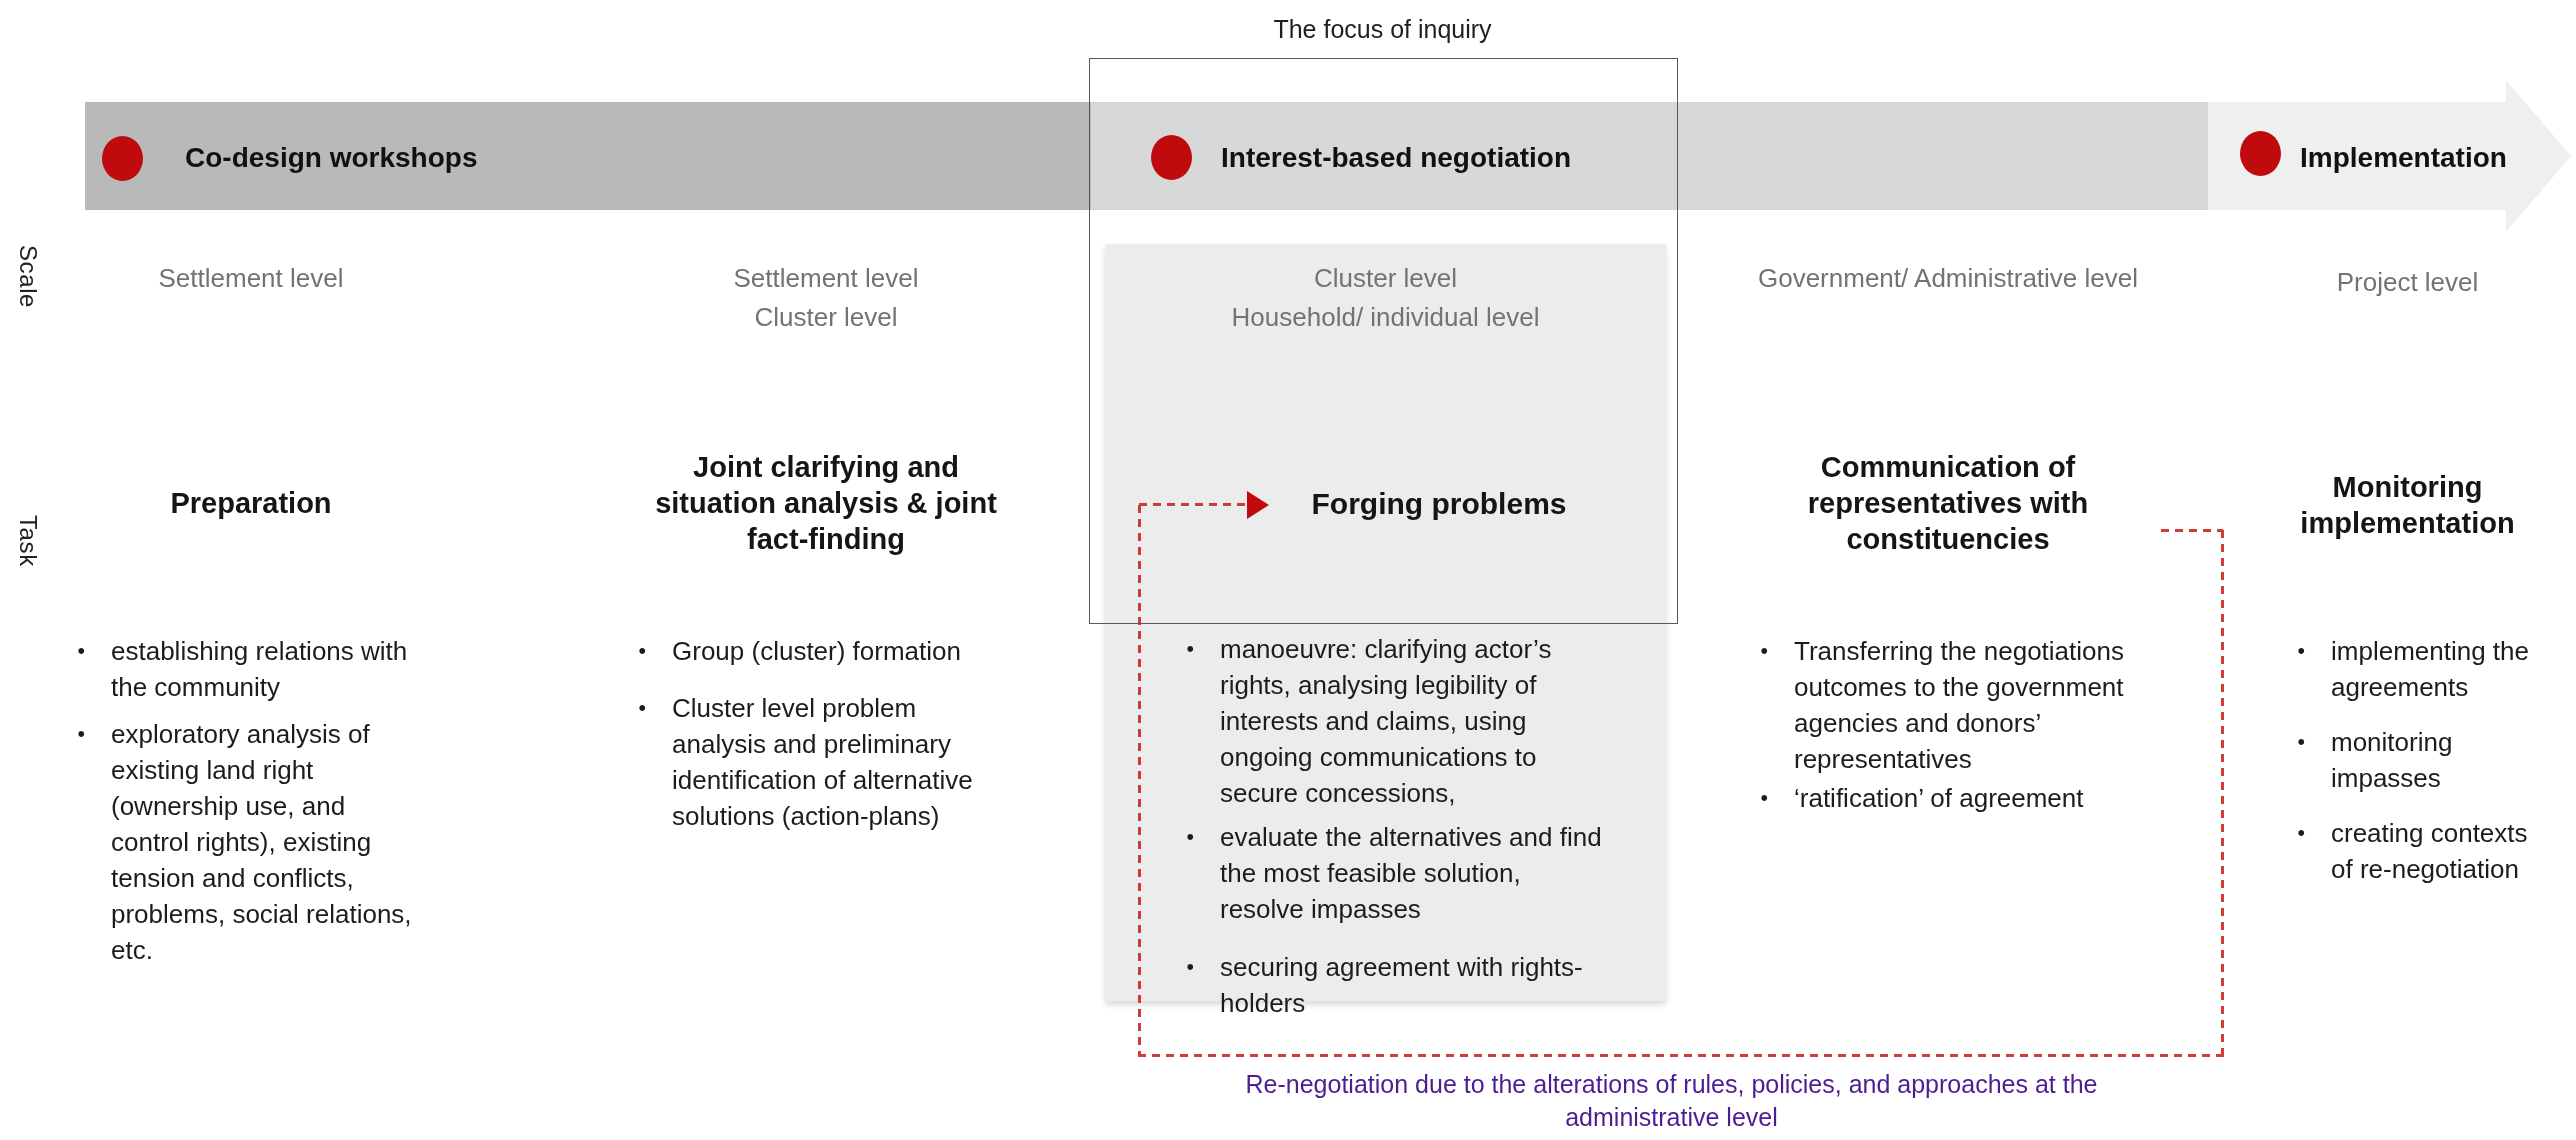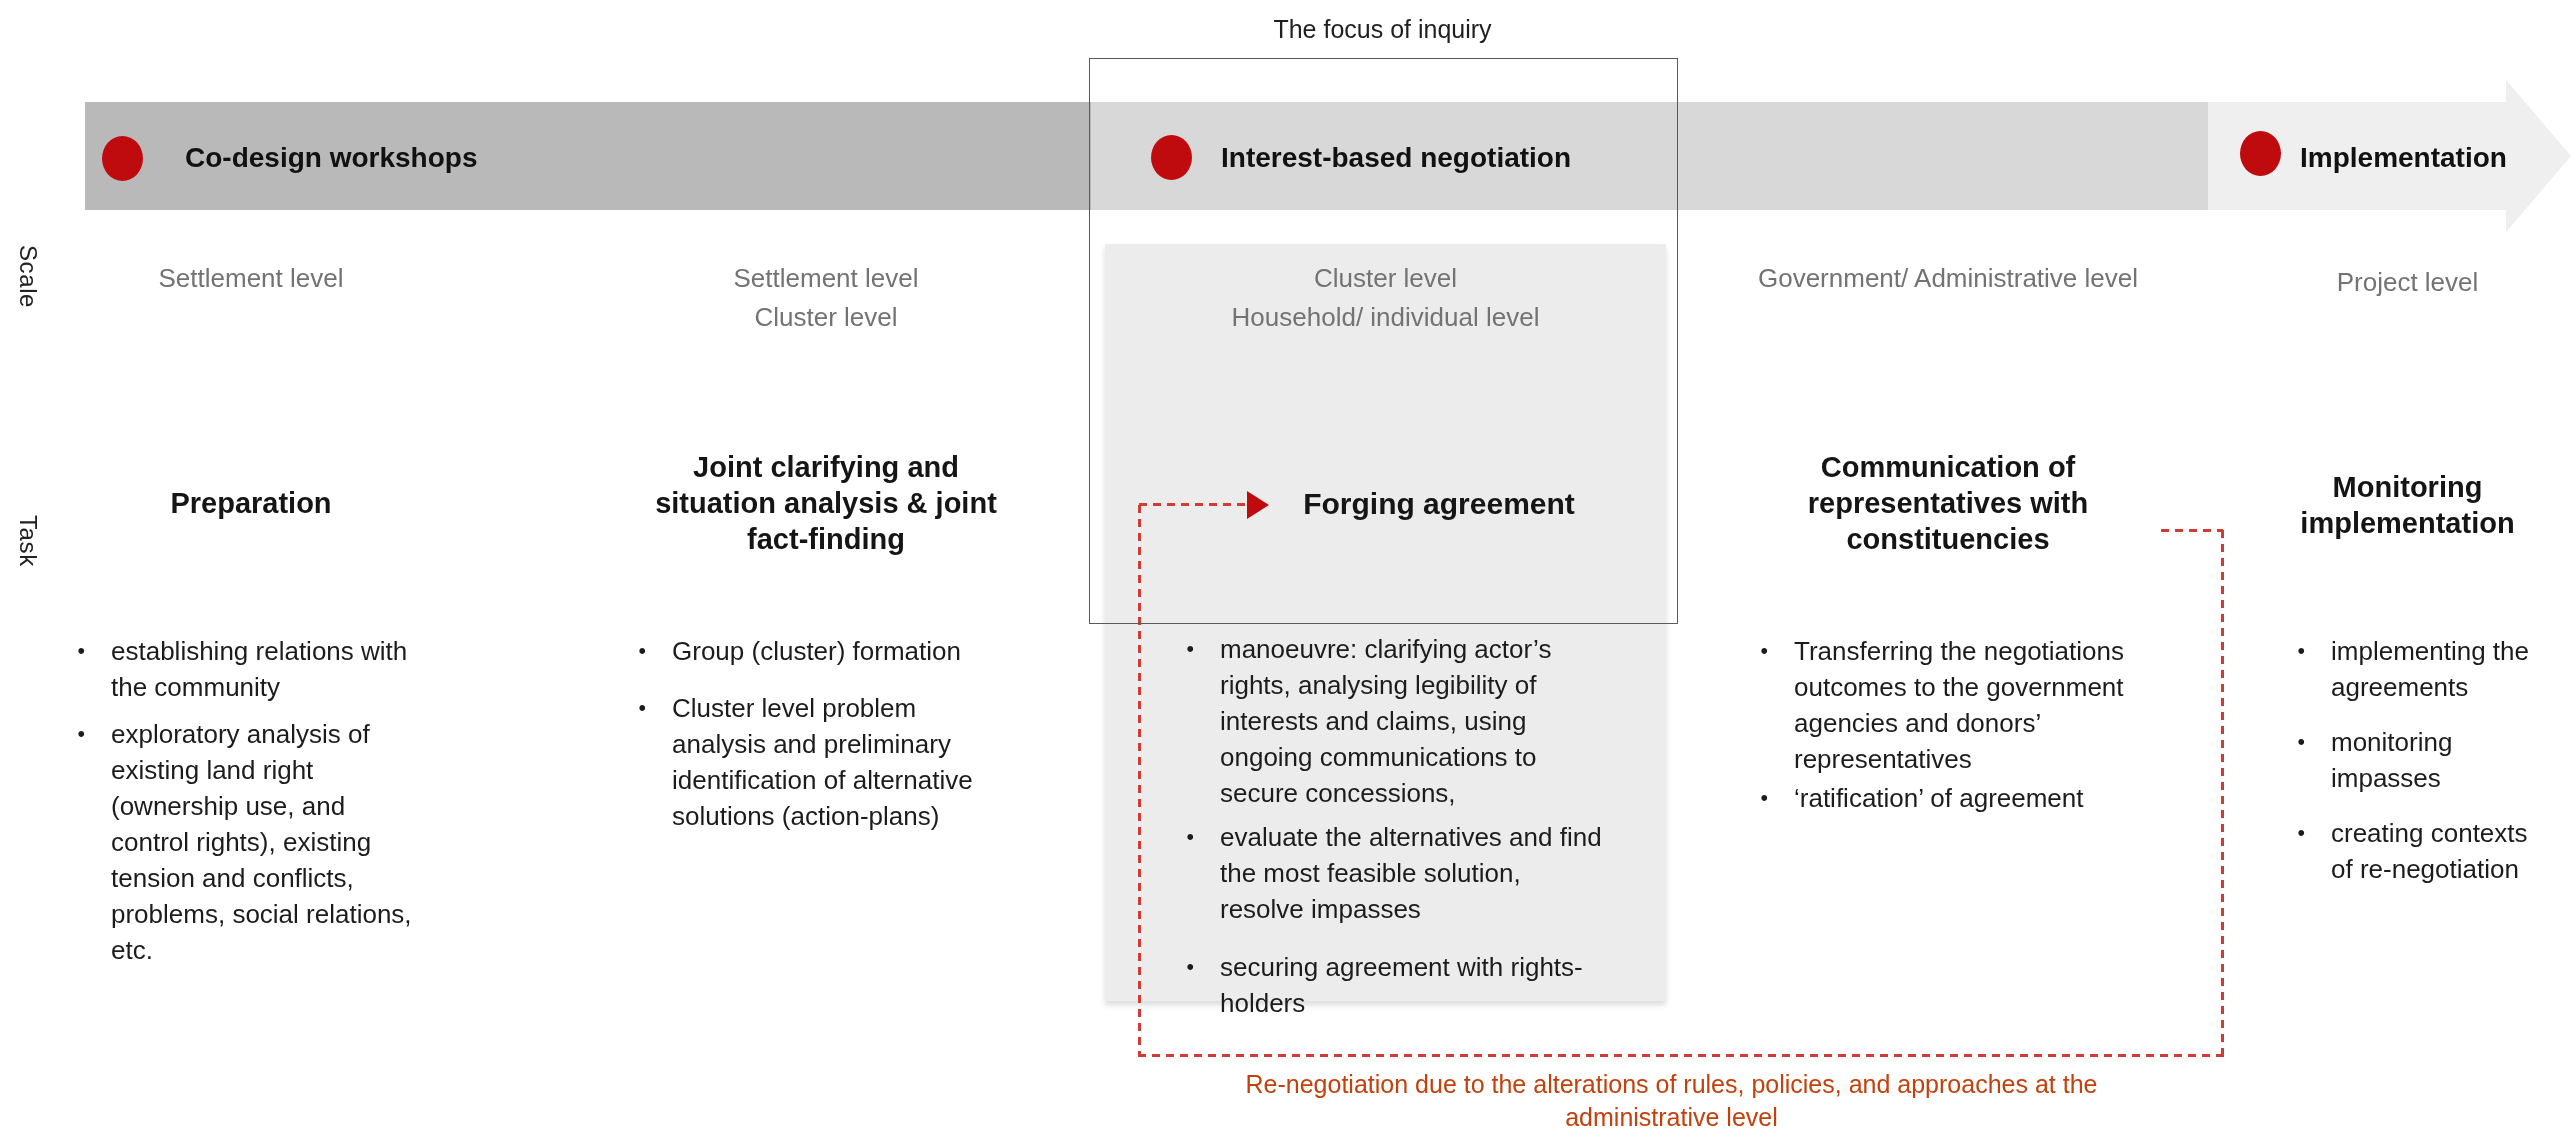"Forging agreement" div { text: agreement -> problems }
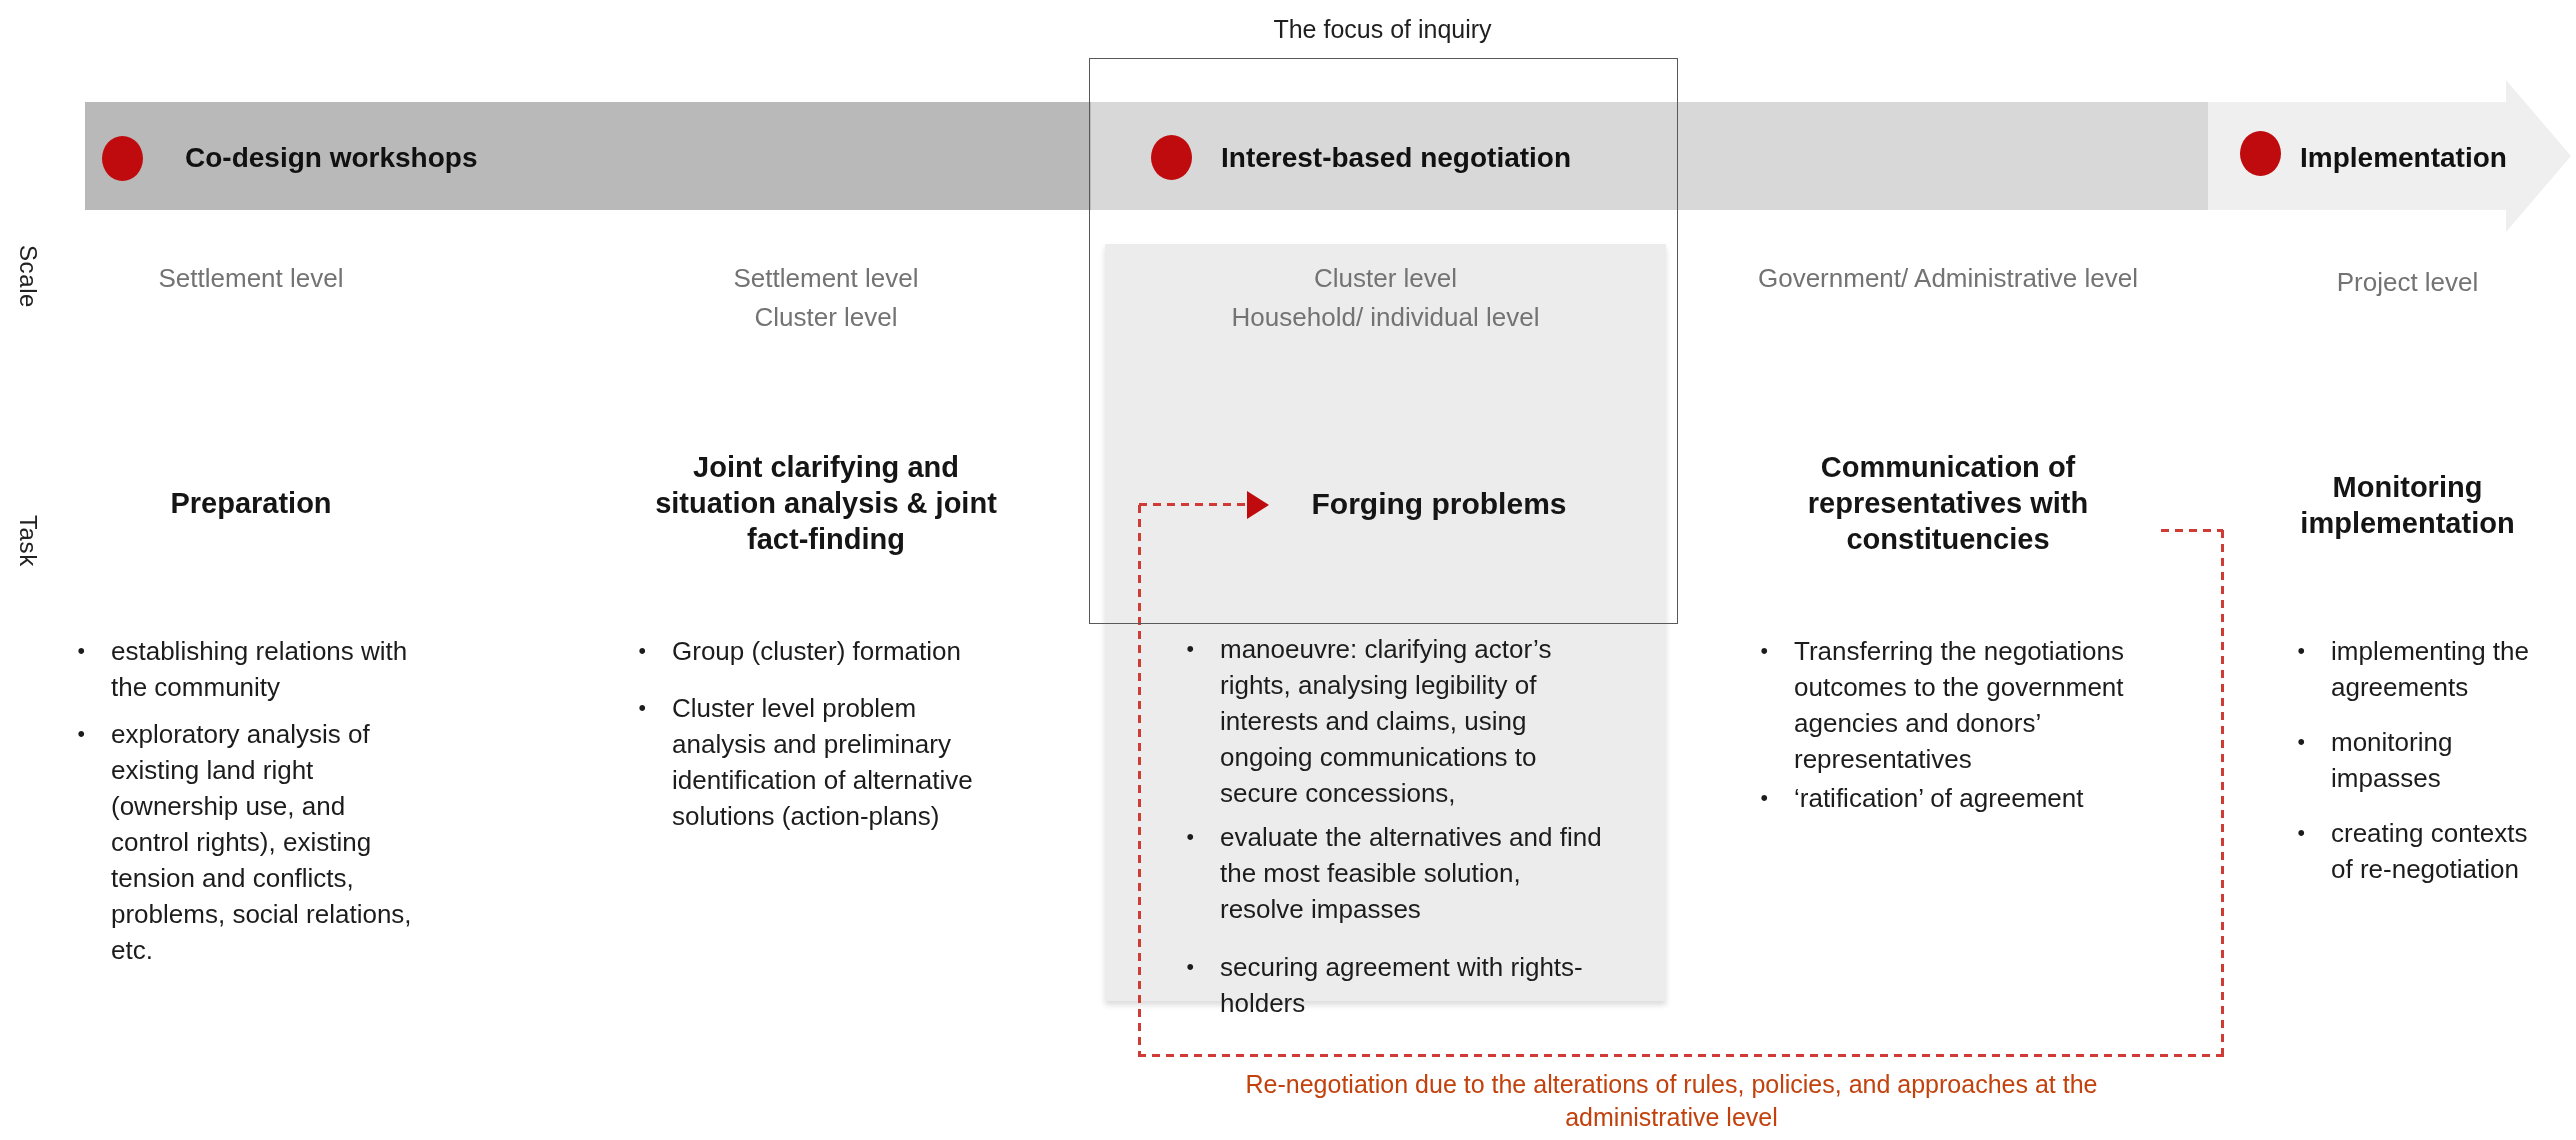"Re-negotiation due to the alterations" .renote { color: #c2410c -> #4c1d95 }
